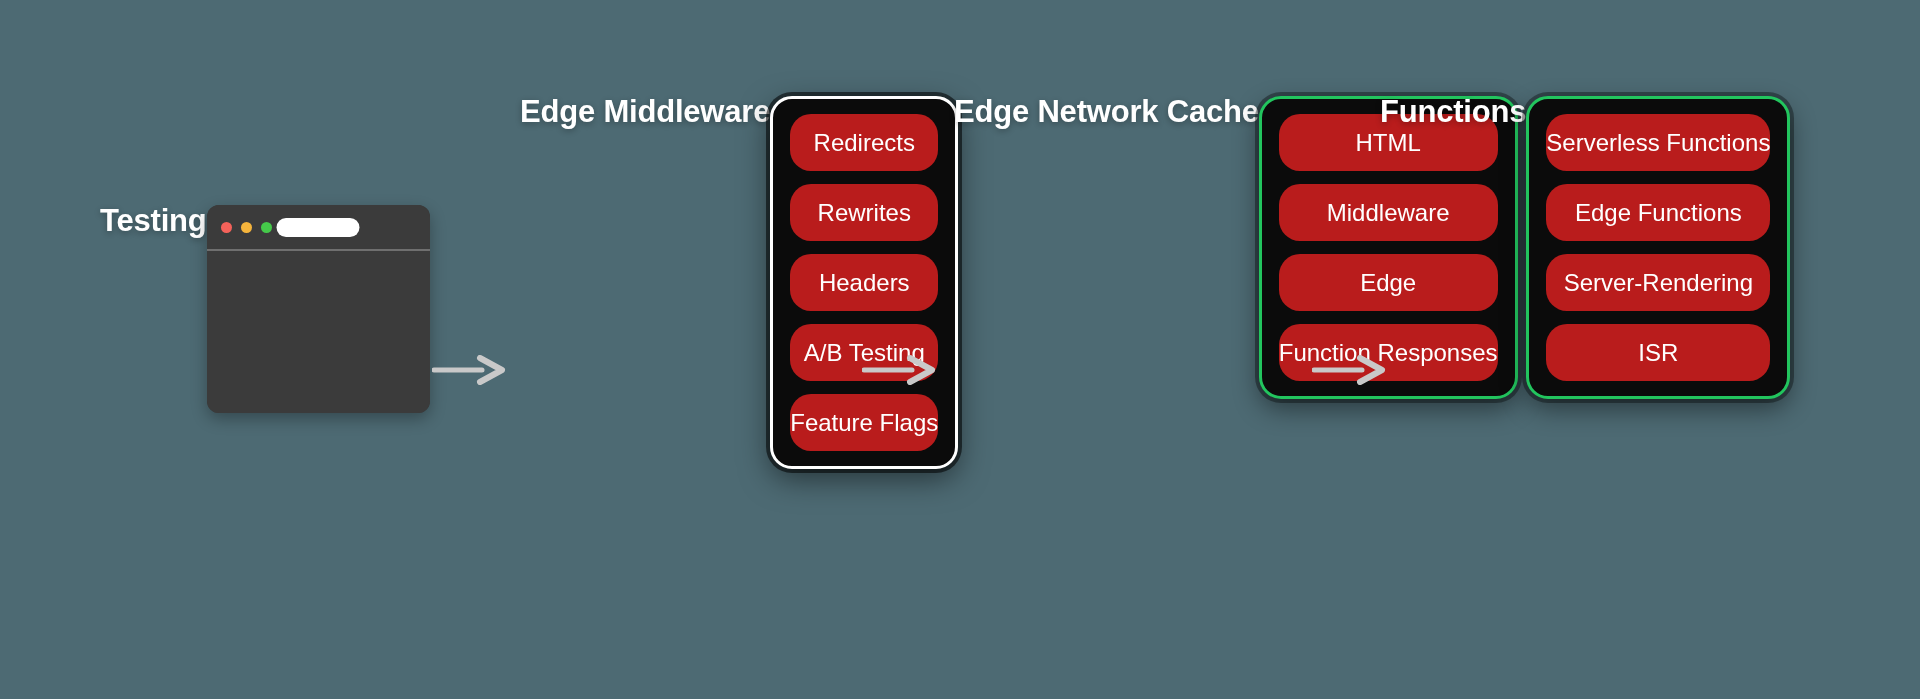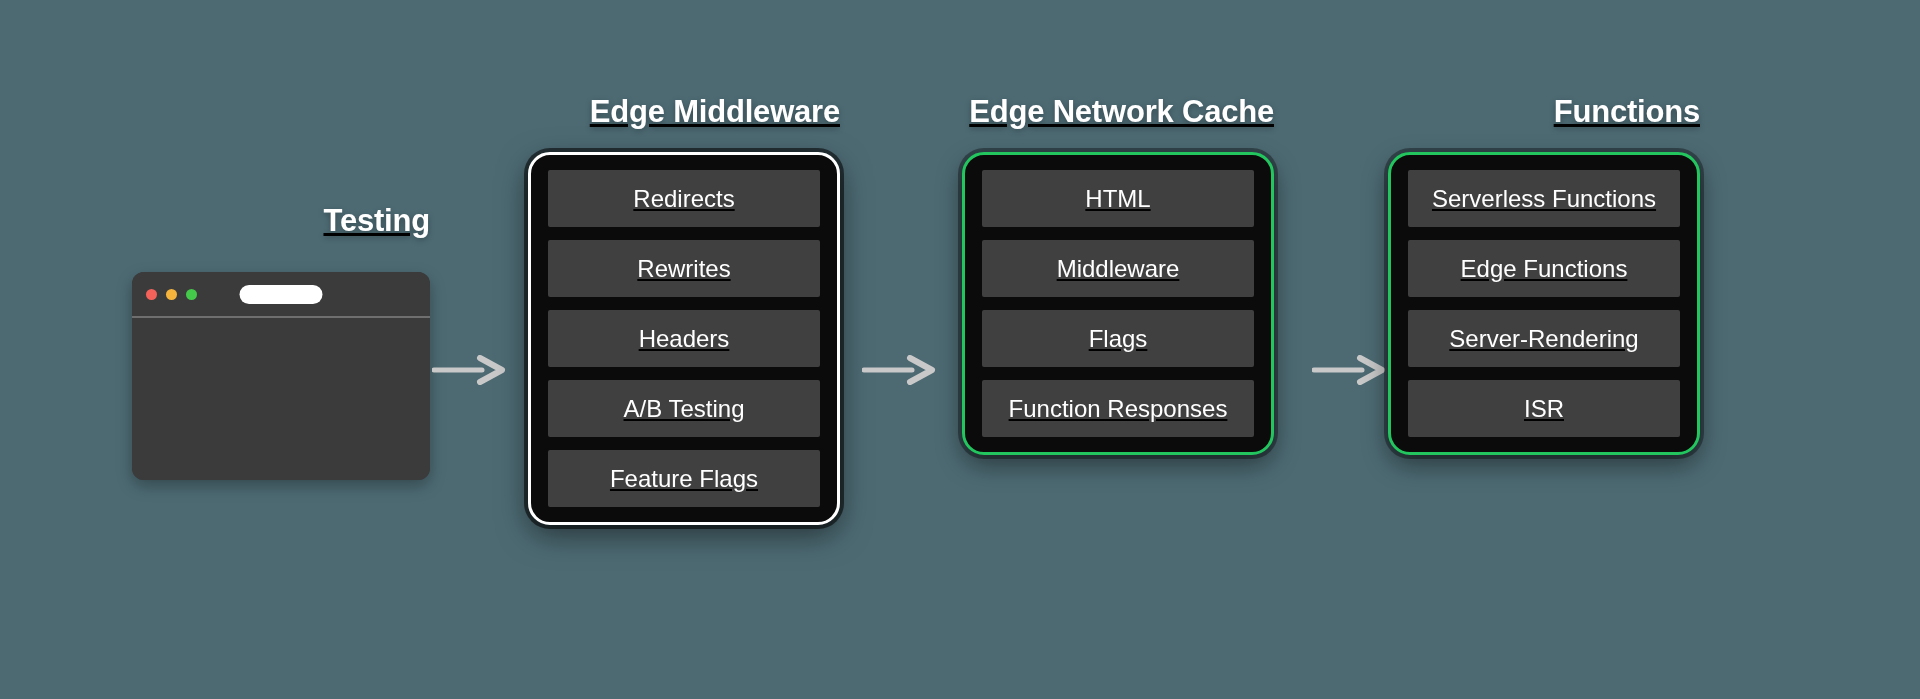"Edge Middleware" .column { align-items: flex-end -> flex-start; flex-direction: column -> row; text-decoration: underline -> none }
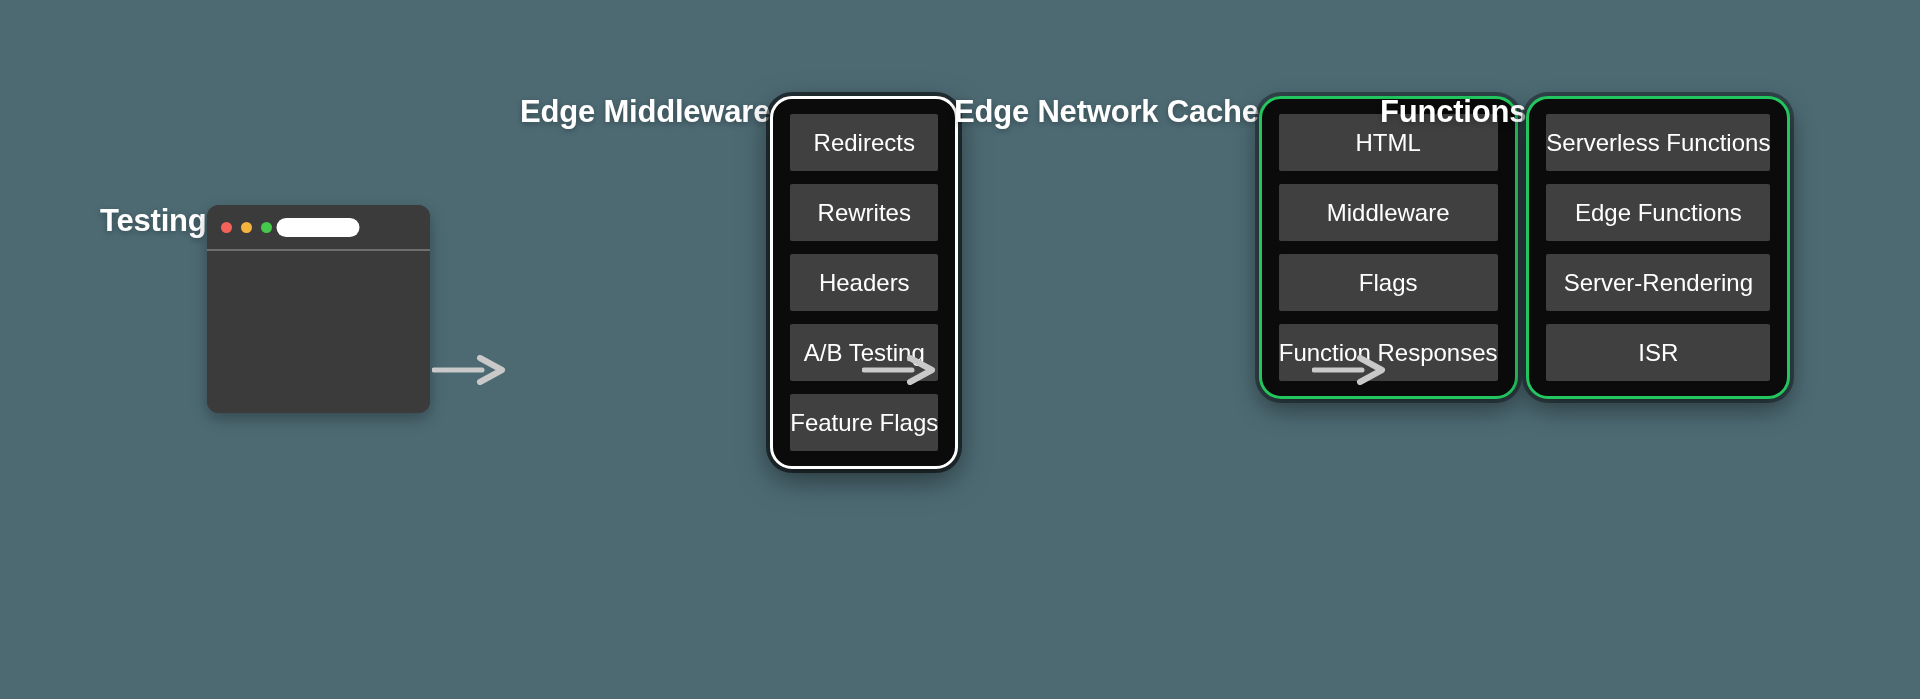"Redirects" .pill { background: #404040 -> #b91c1c; border-radius: 2px -> 21px }
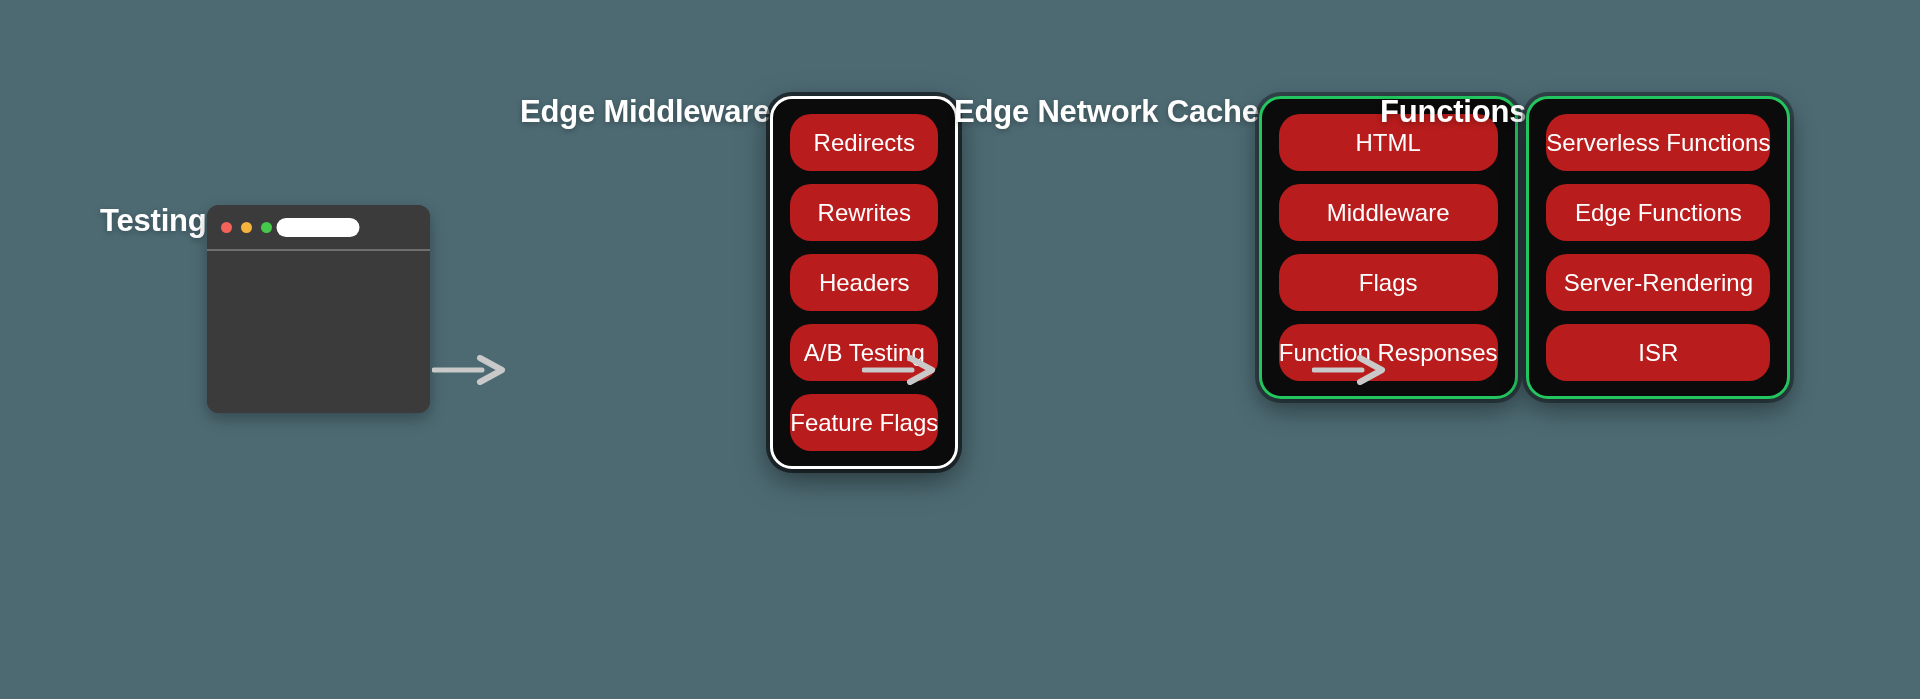"Flags" div.pill { text: Flags -> Edge }
